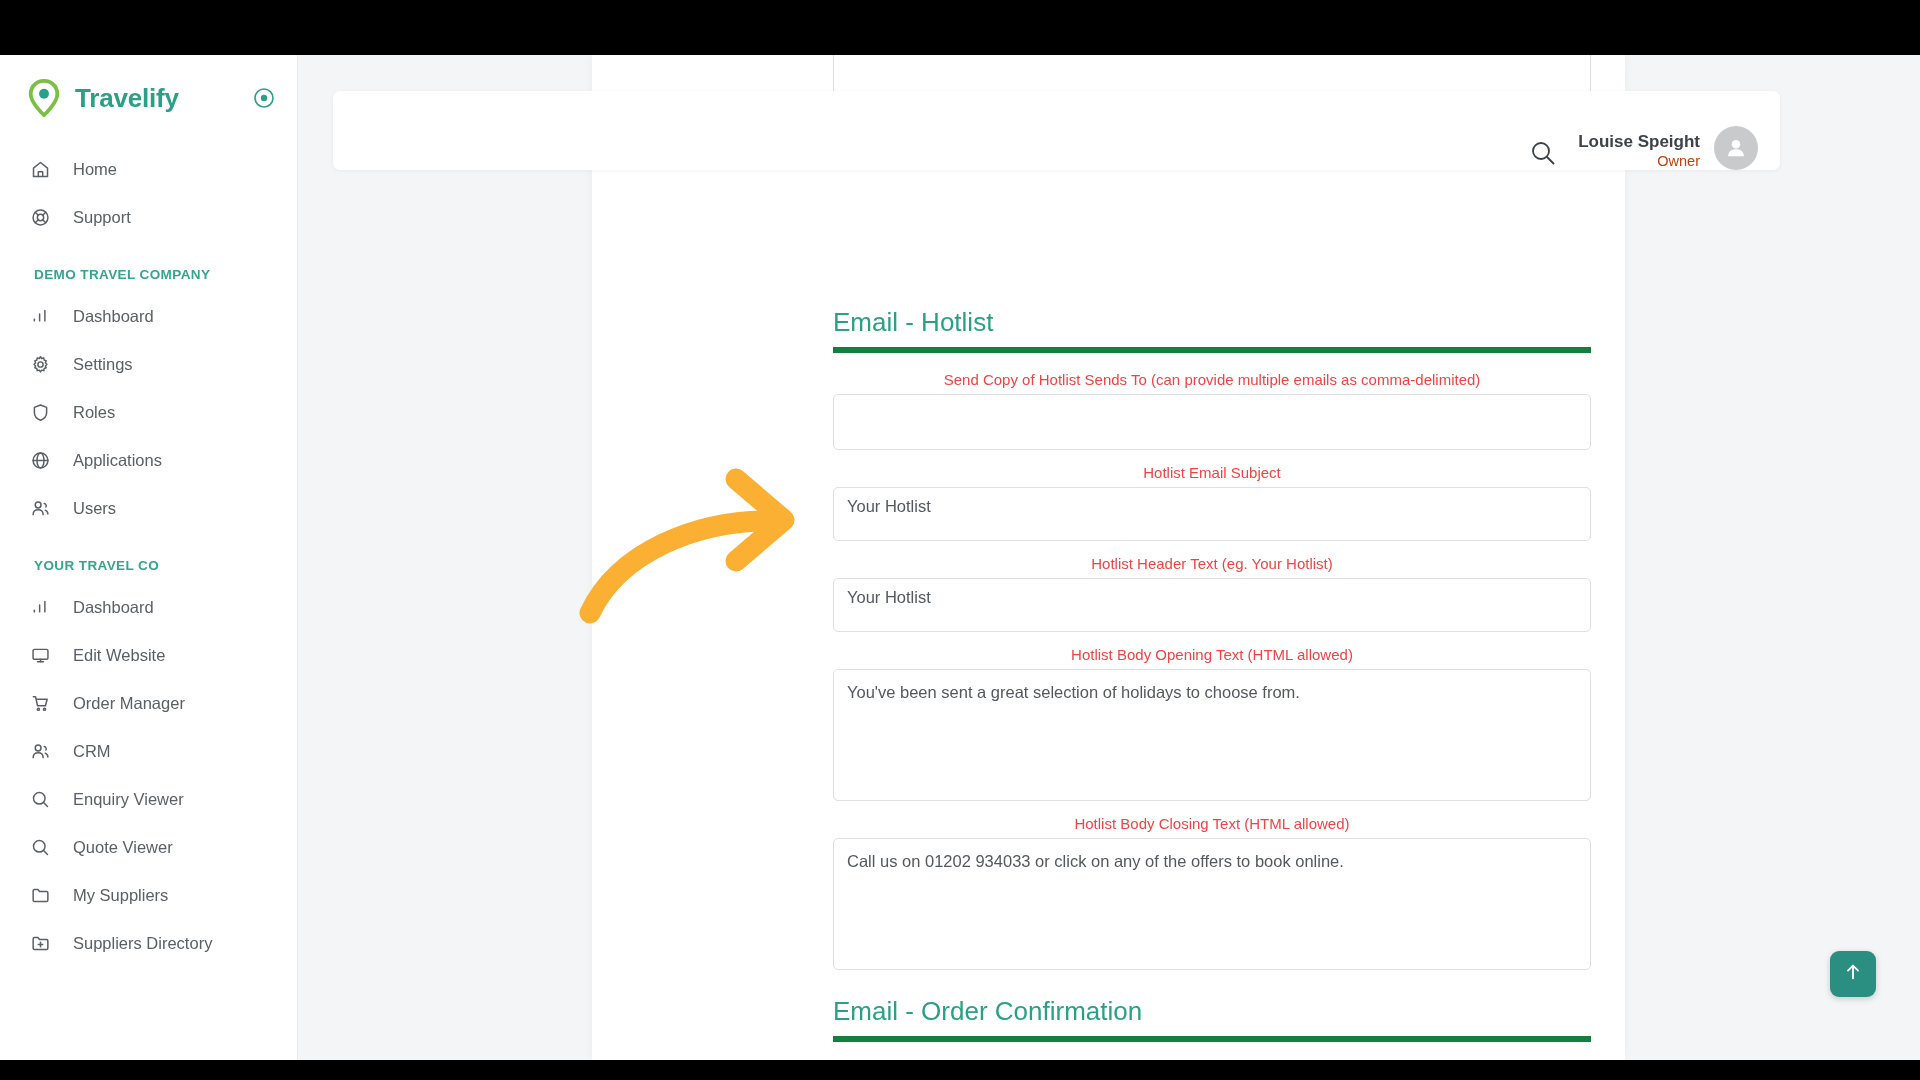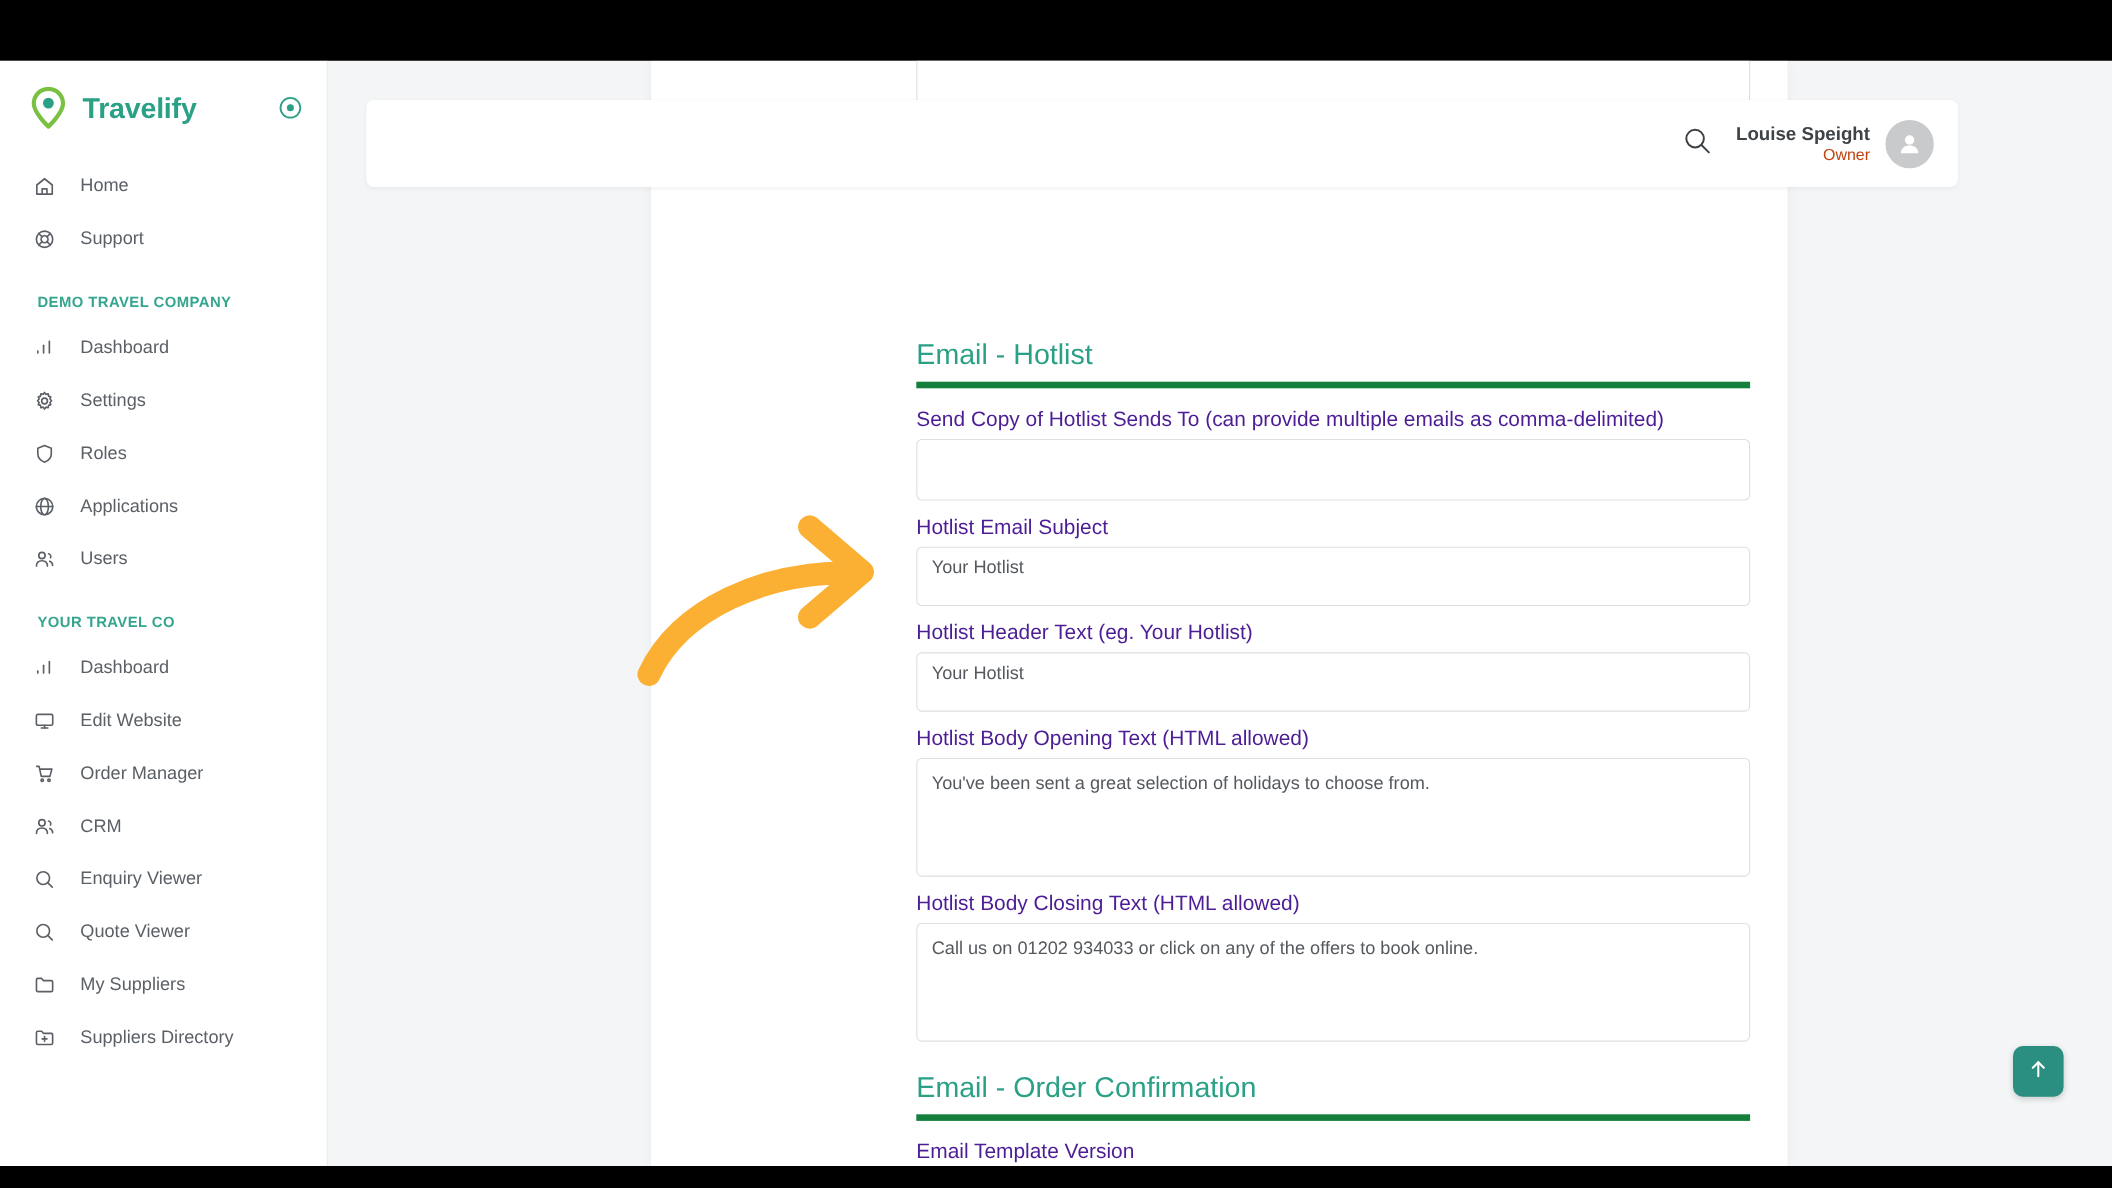"Louise Speight" #header-card { align-items: center -> flex-end }
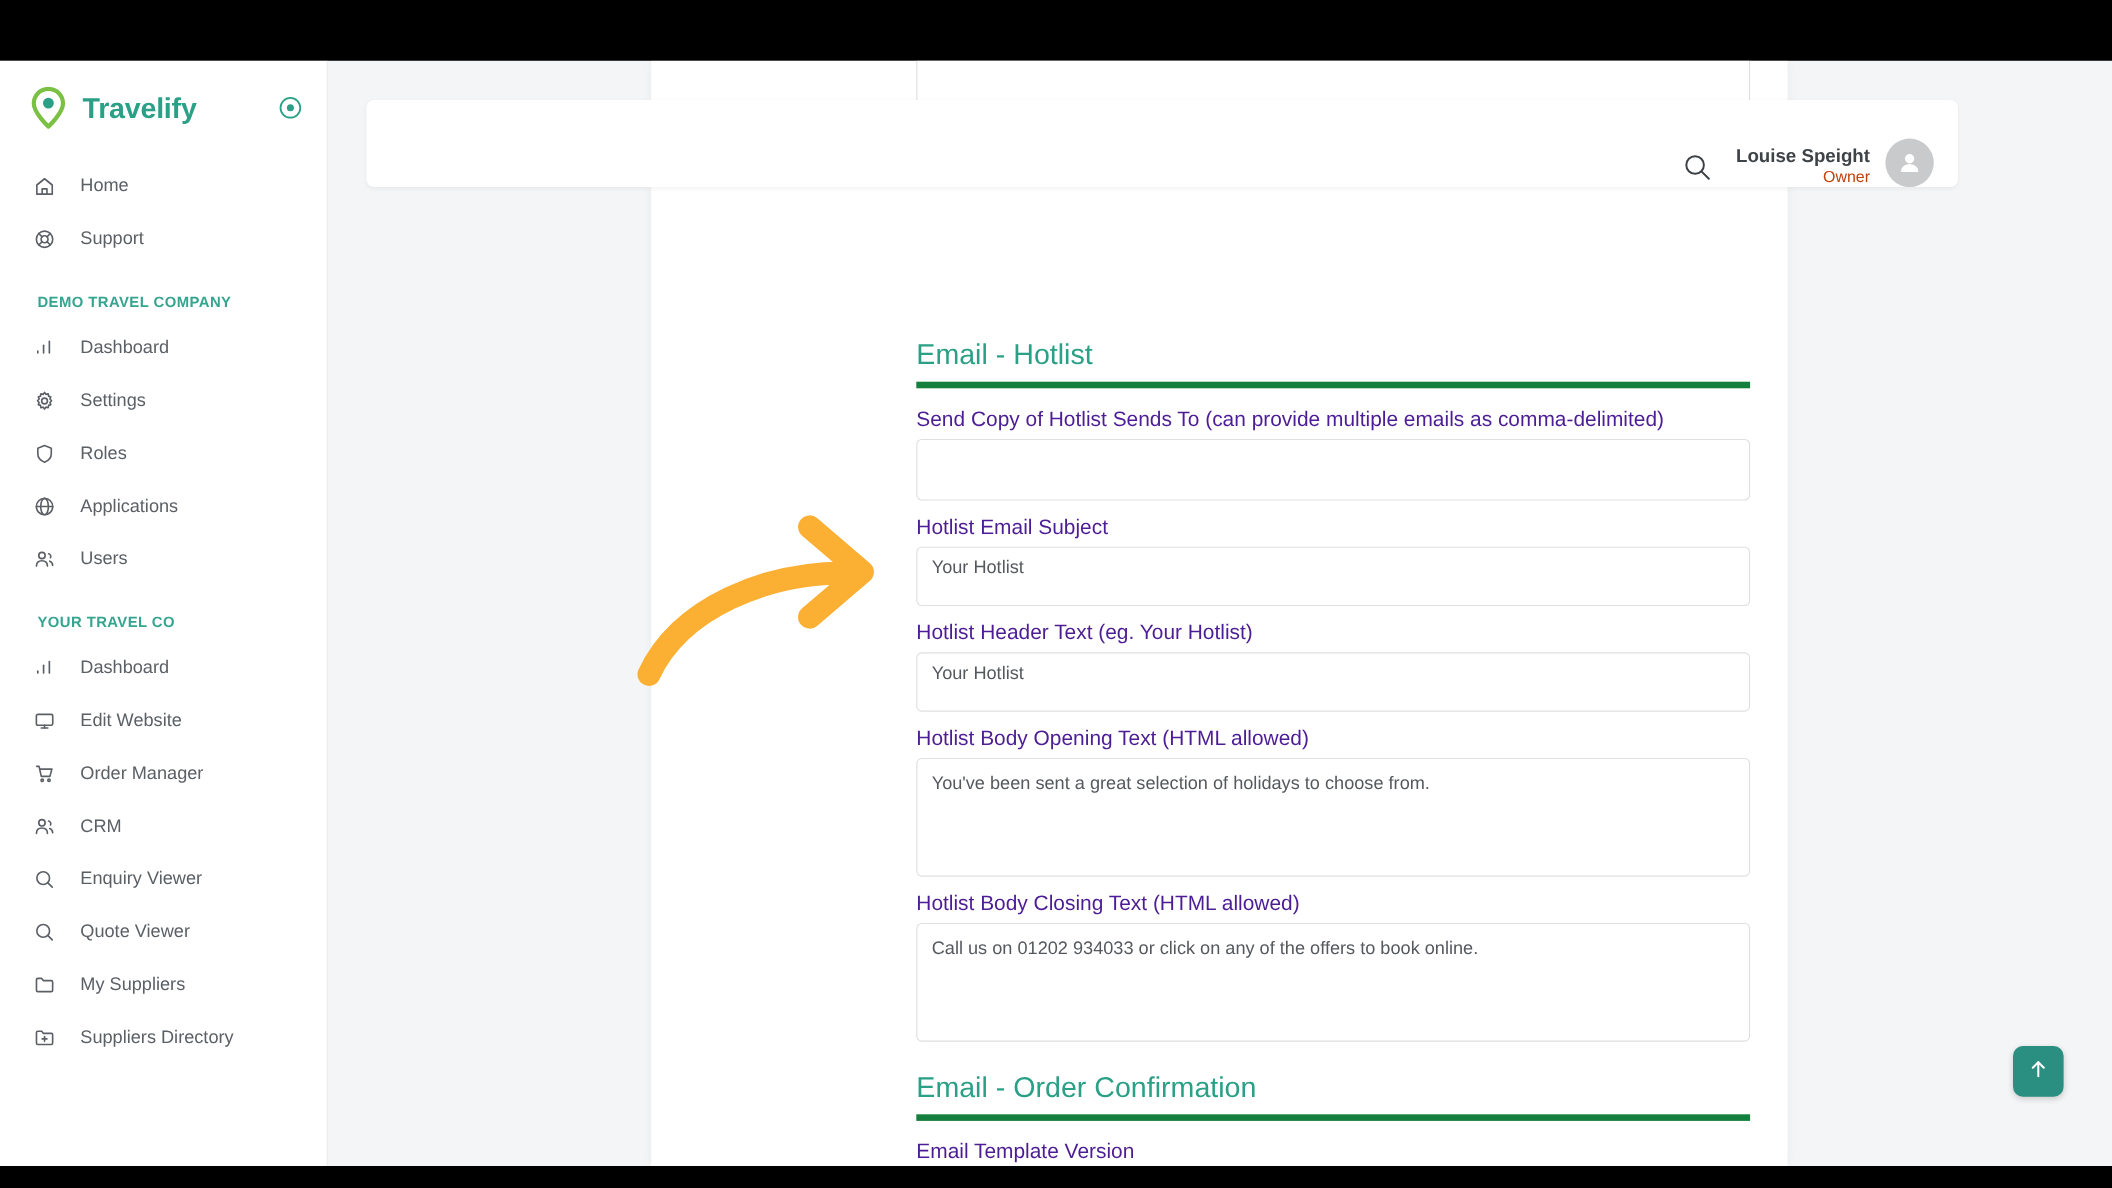"Send Copy of Hotlist Sends" .field-label { color: #4c1d95 -> #ef4444; font-size: 19px -> 15px; text-align: none -> center }
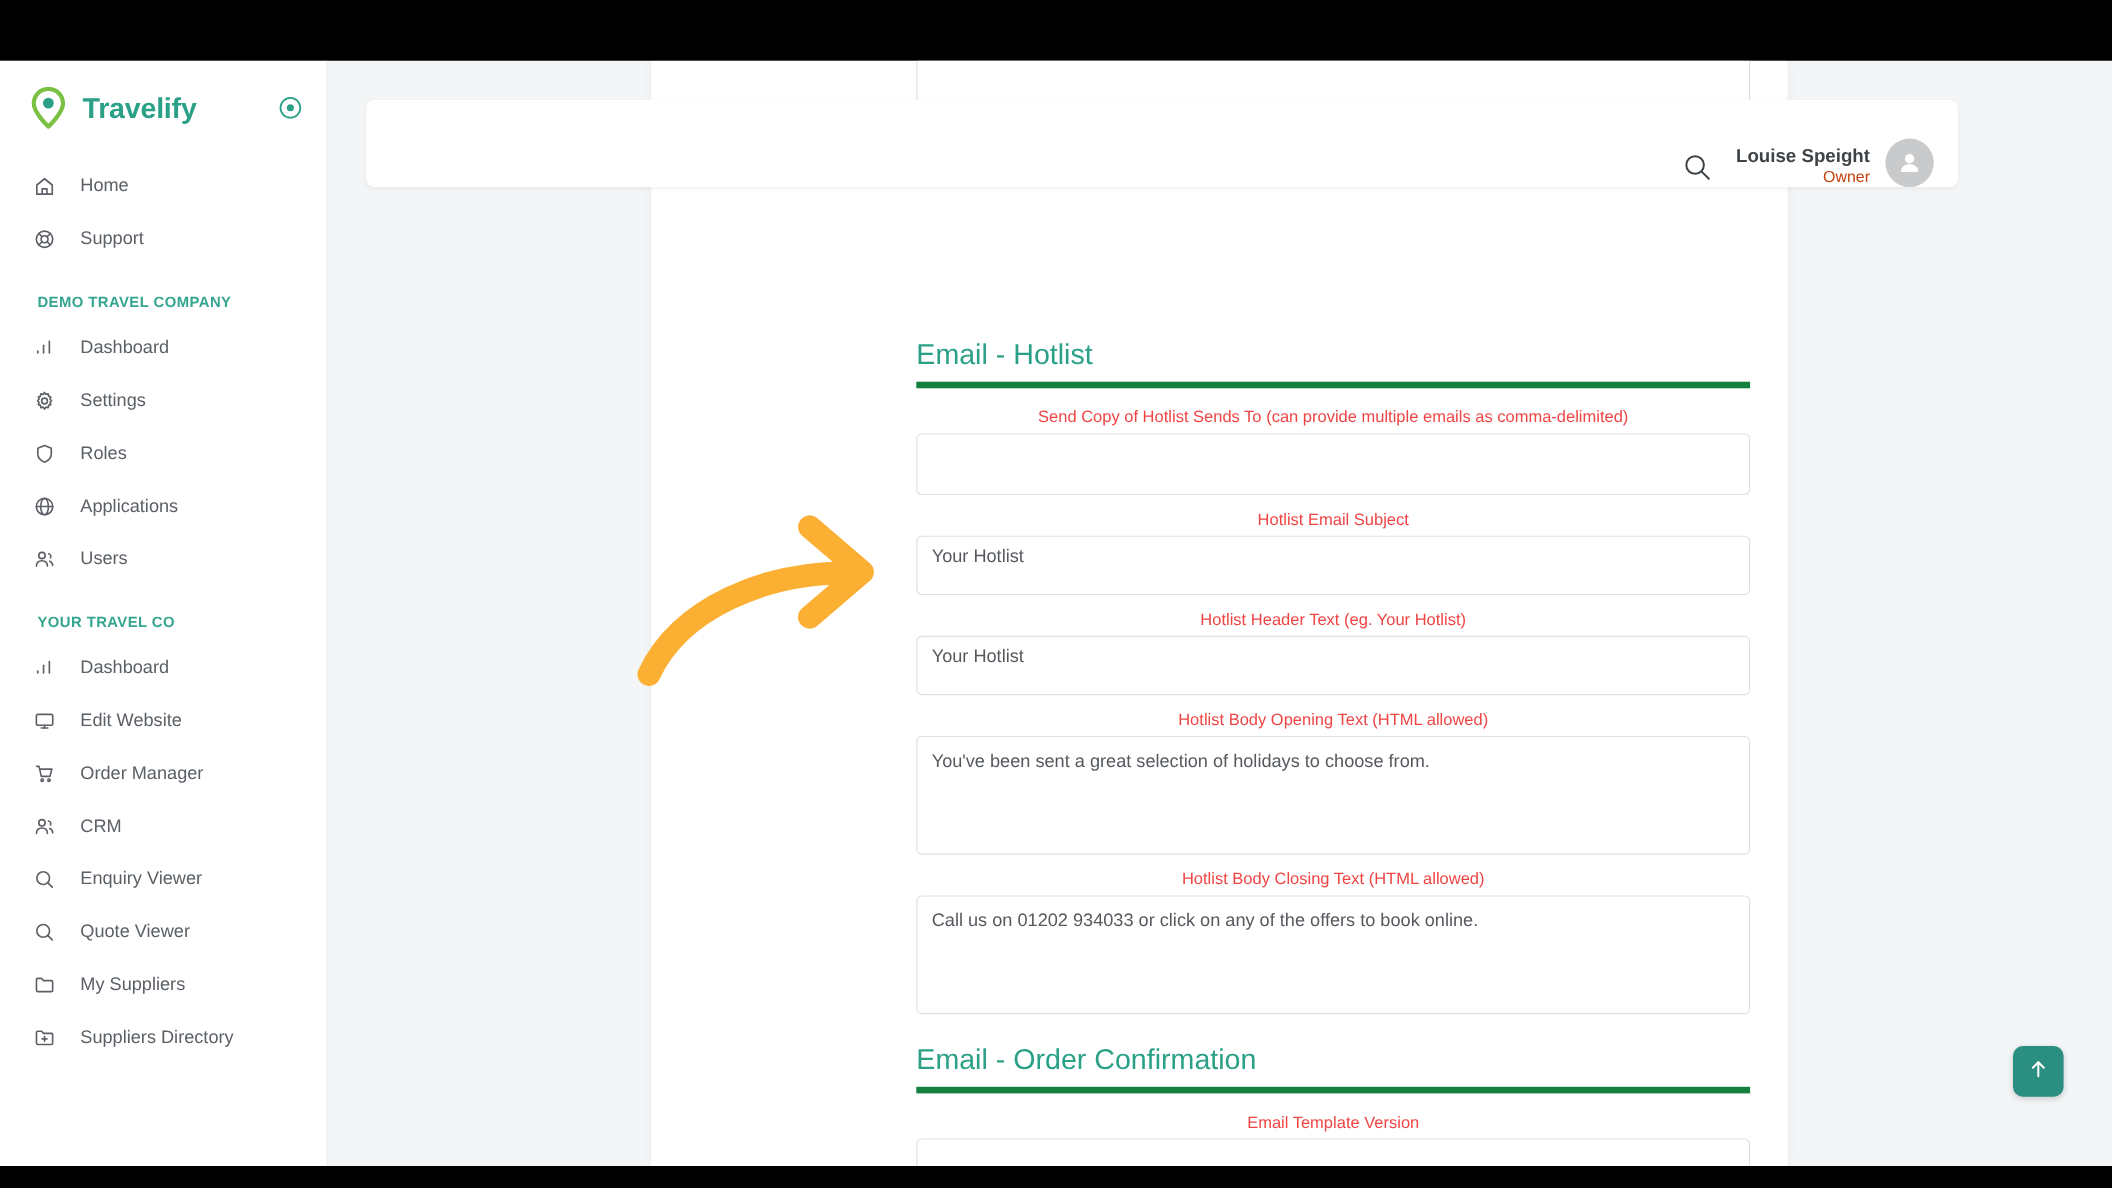"You've been sent a great" .input-box.h-area { height: 108px -> 132px }
